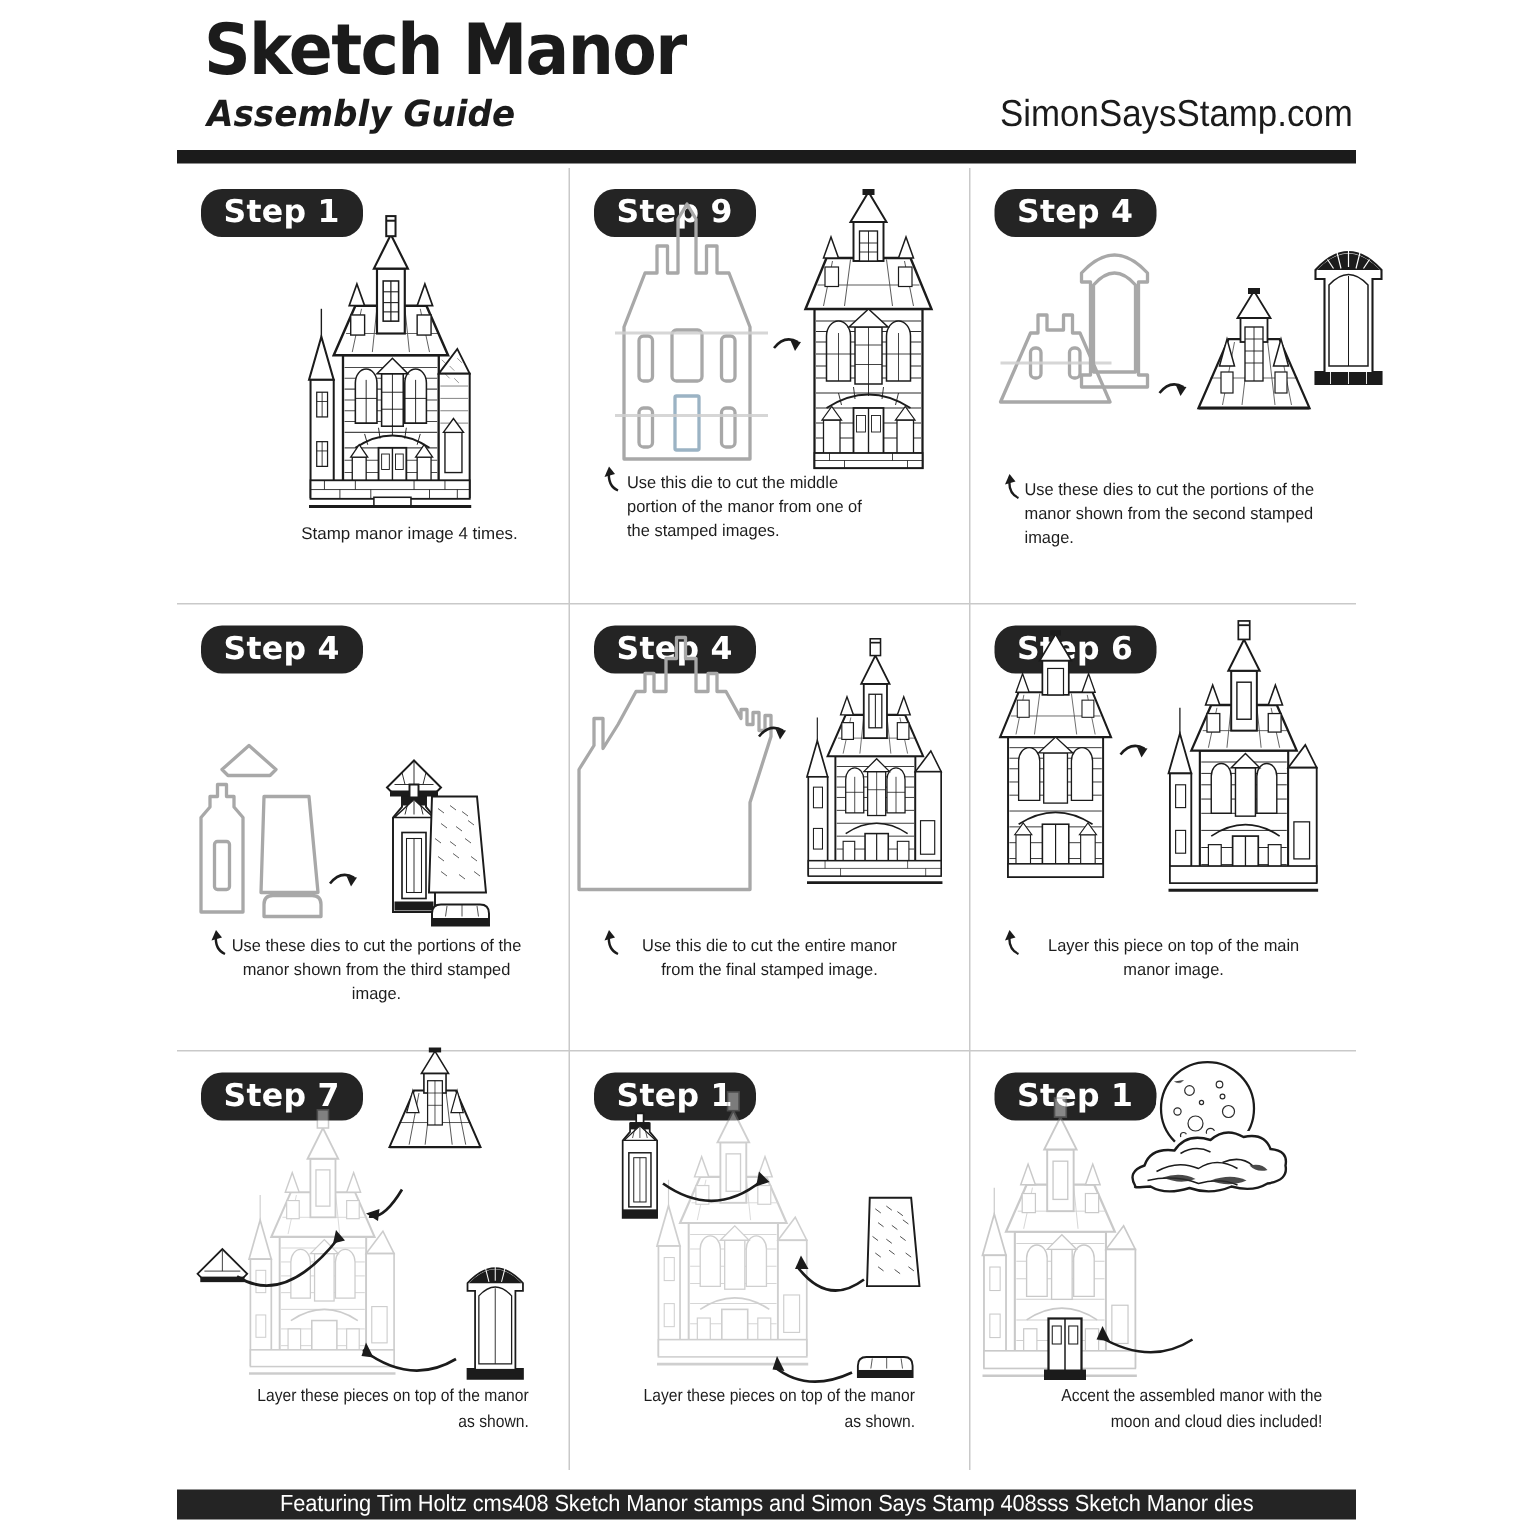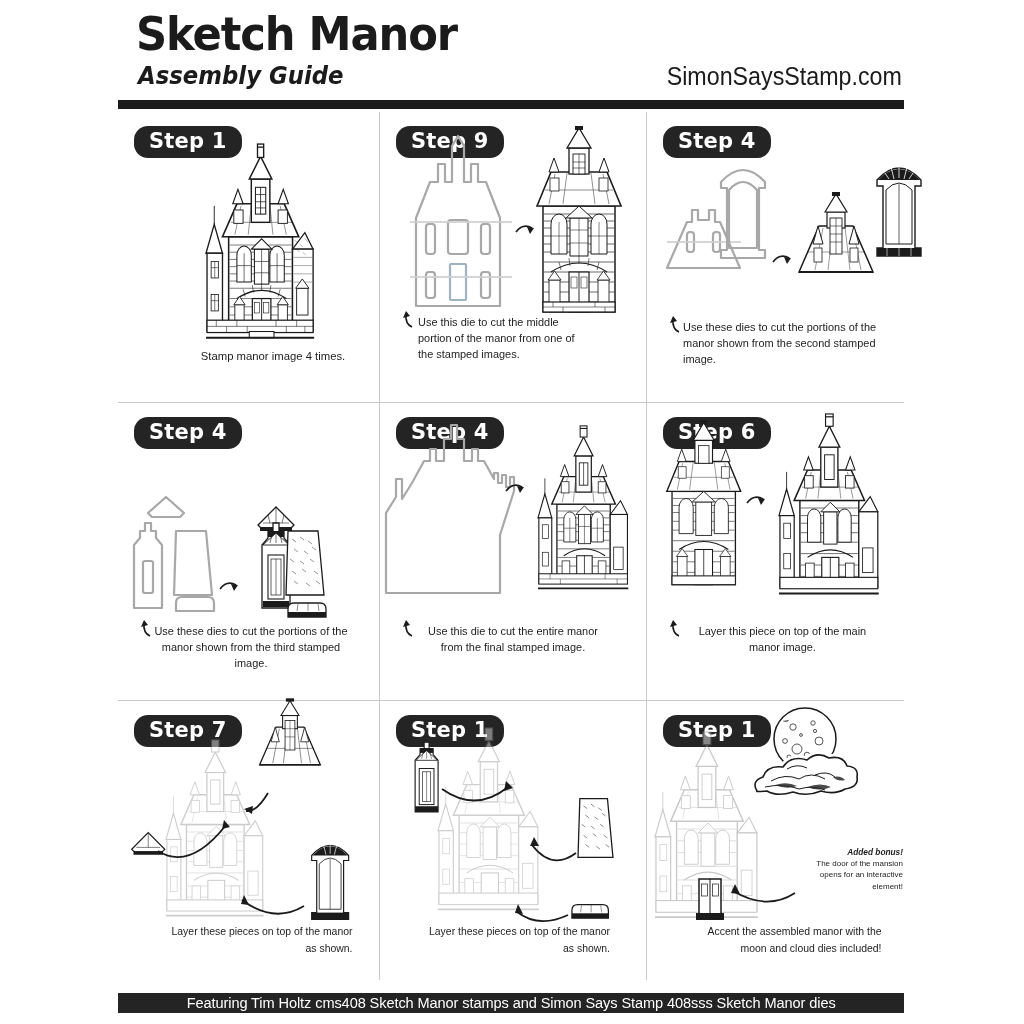"Added bonus!" div.bonus { html: <div> <span>Added bonus!</span> <span>The door of the mansion opens for an interactive element!</span> </div> -> none }
